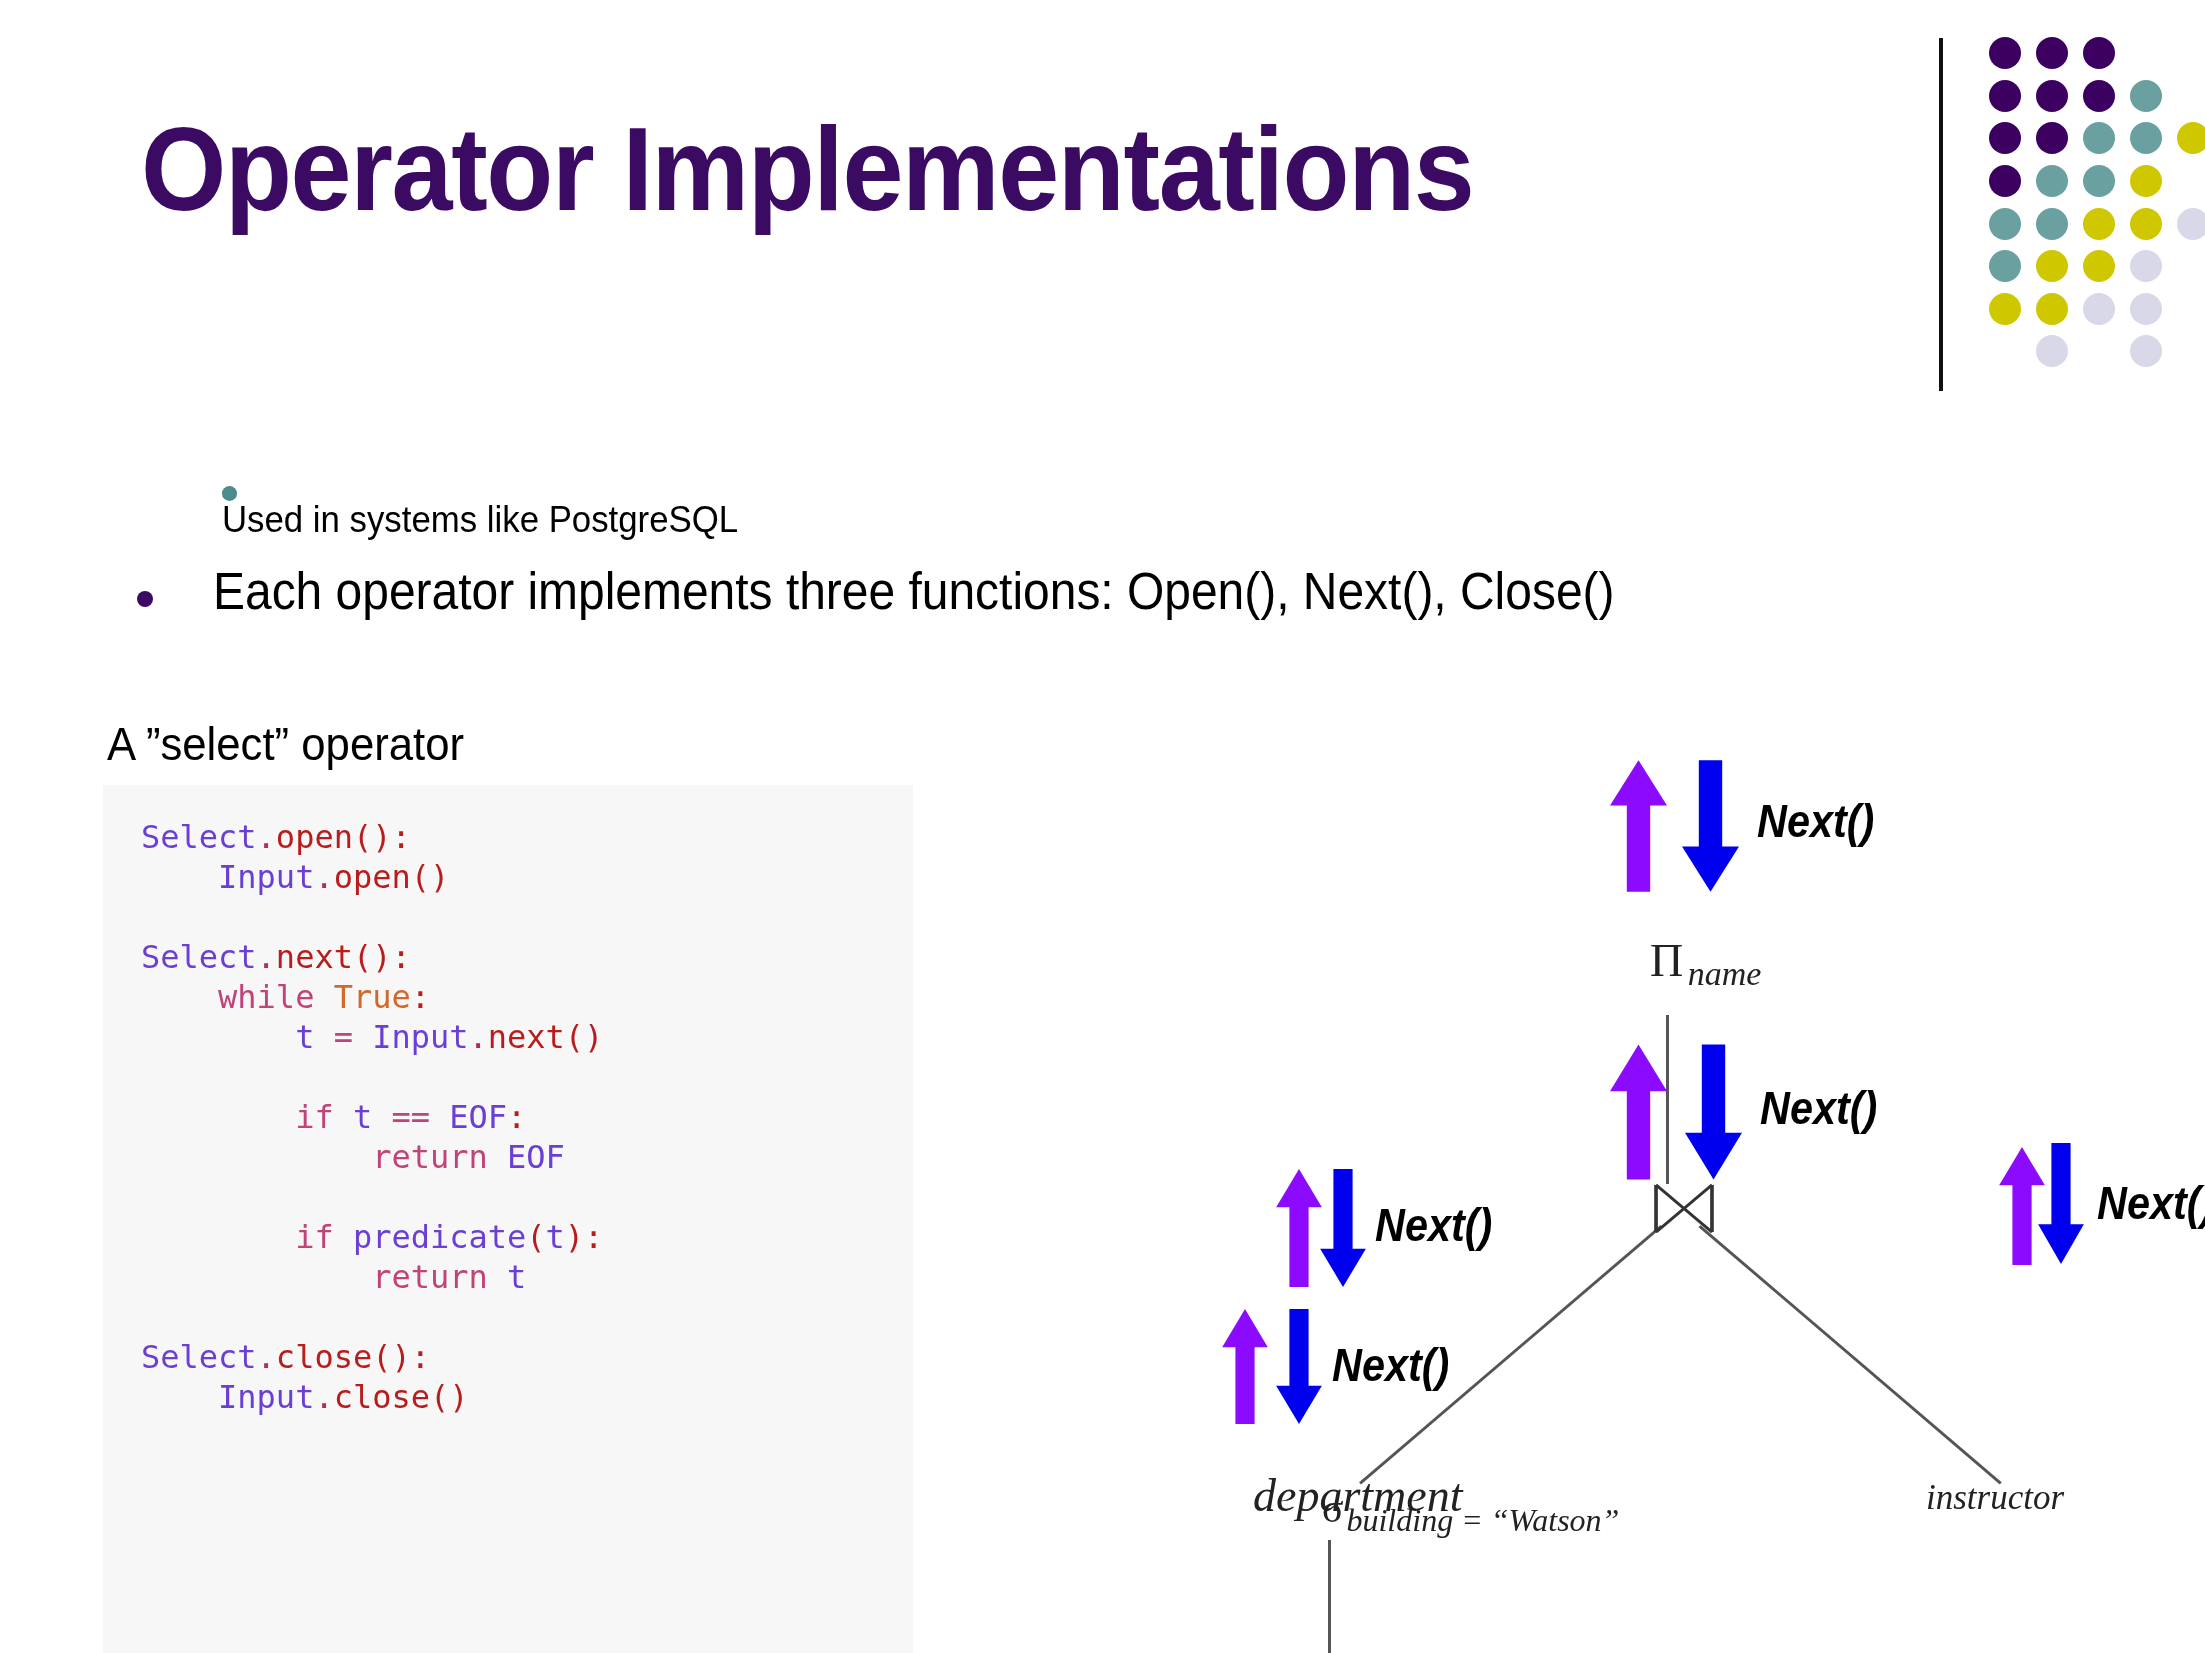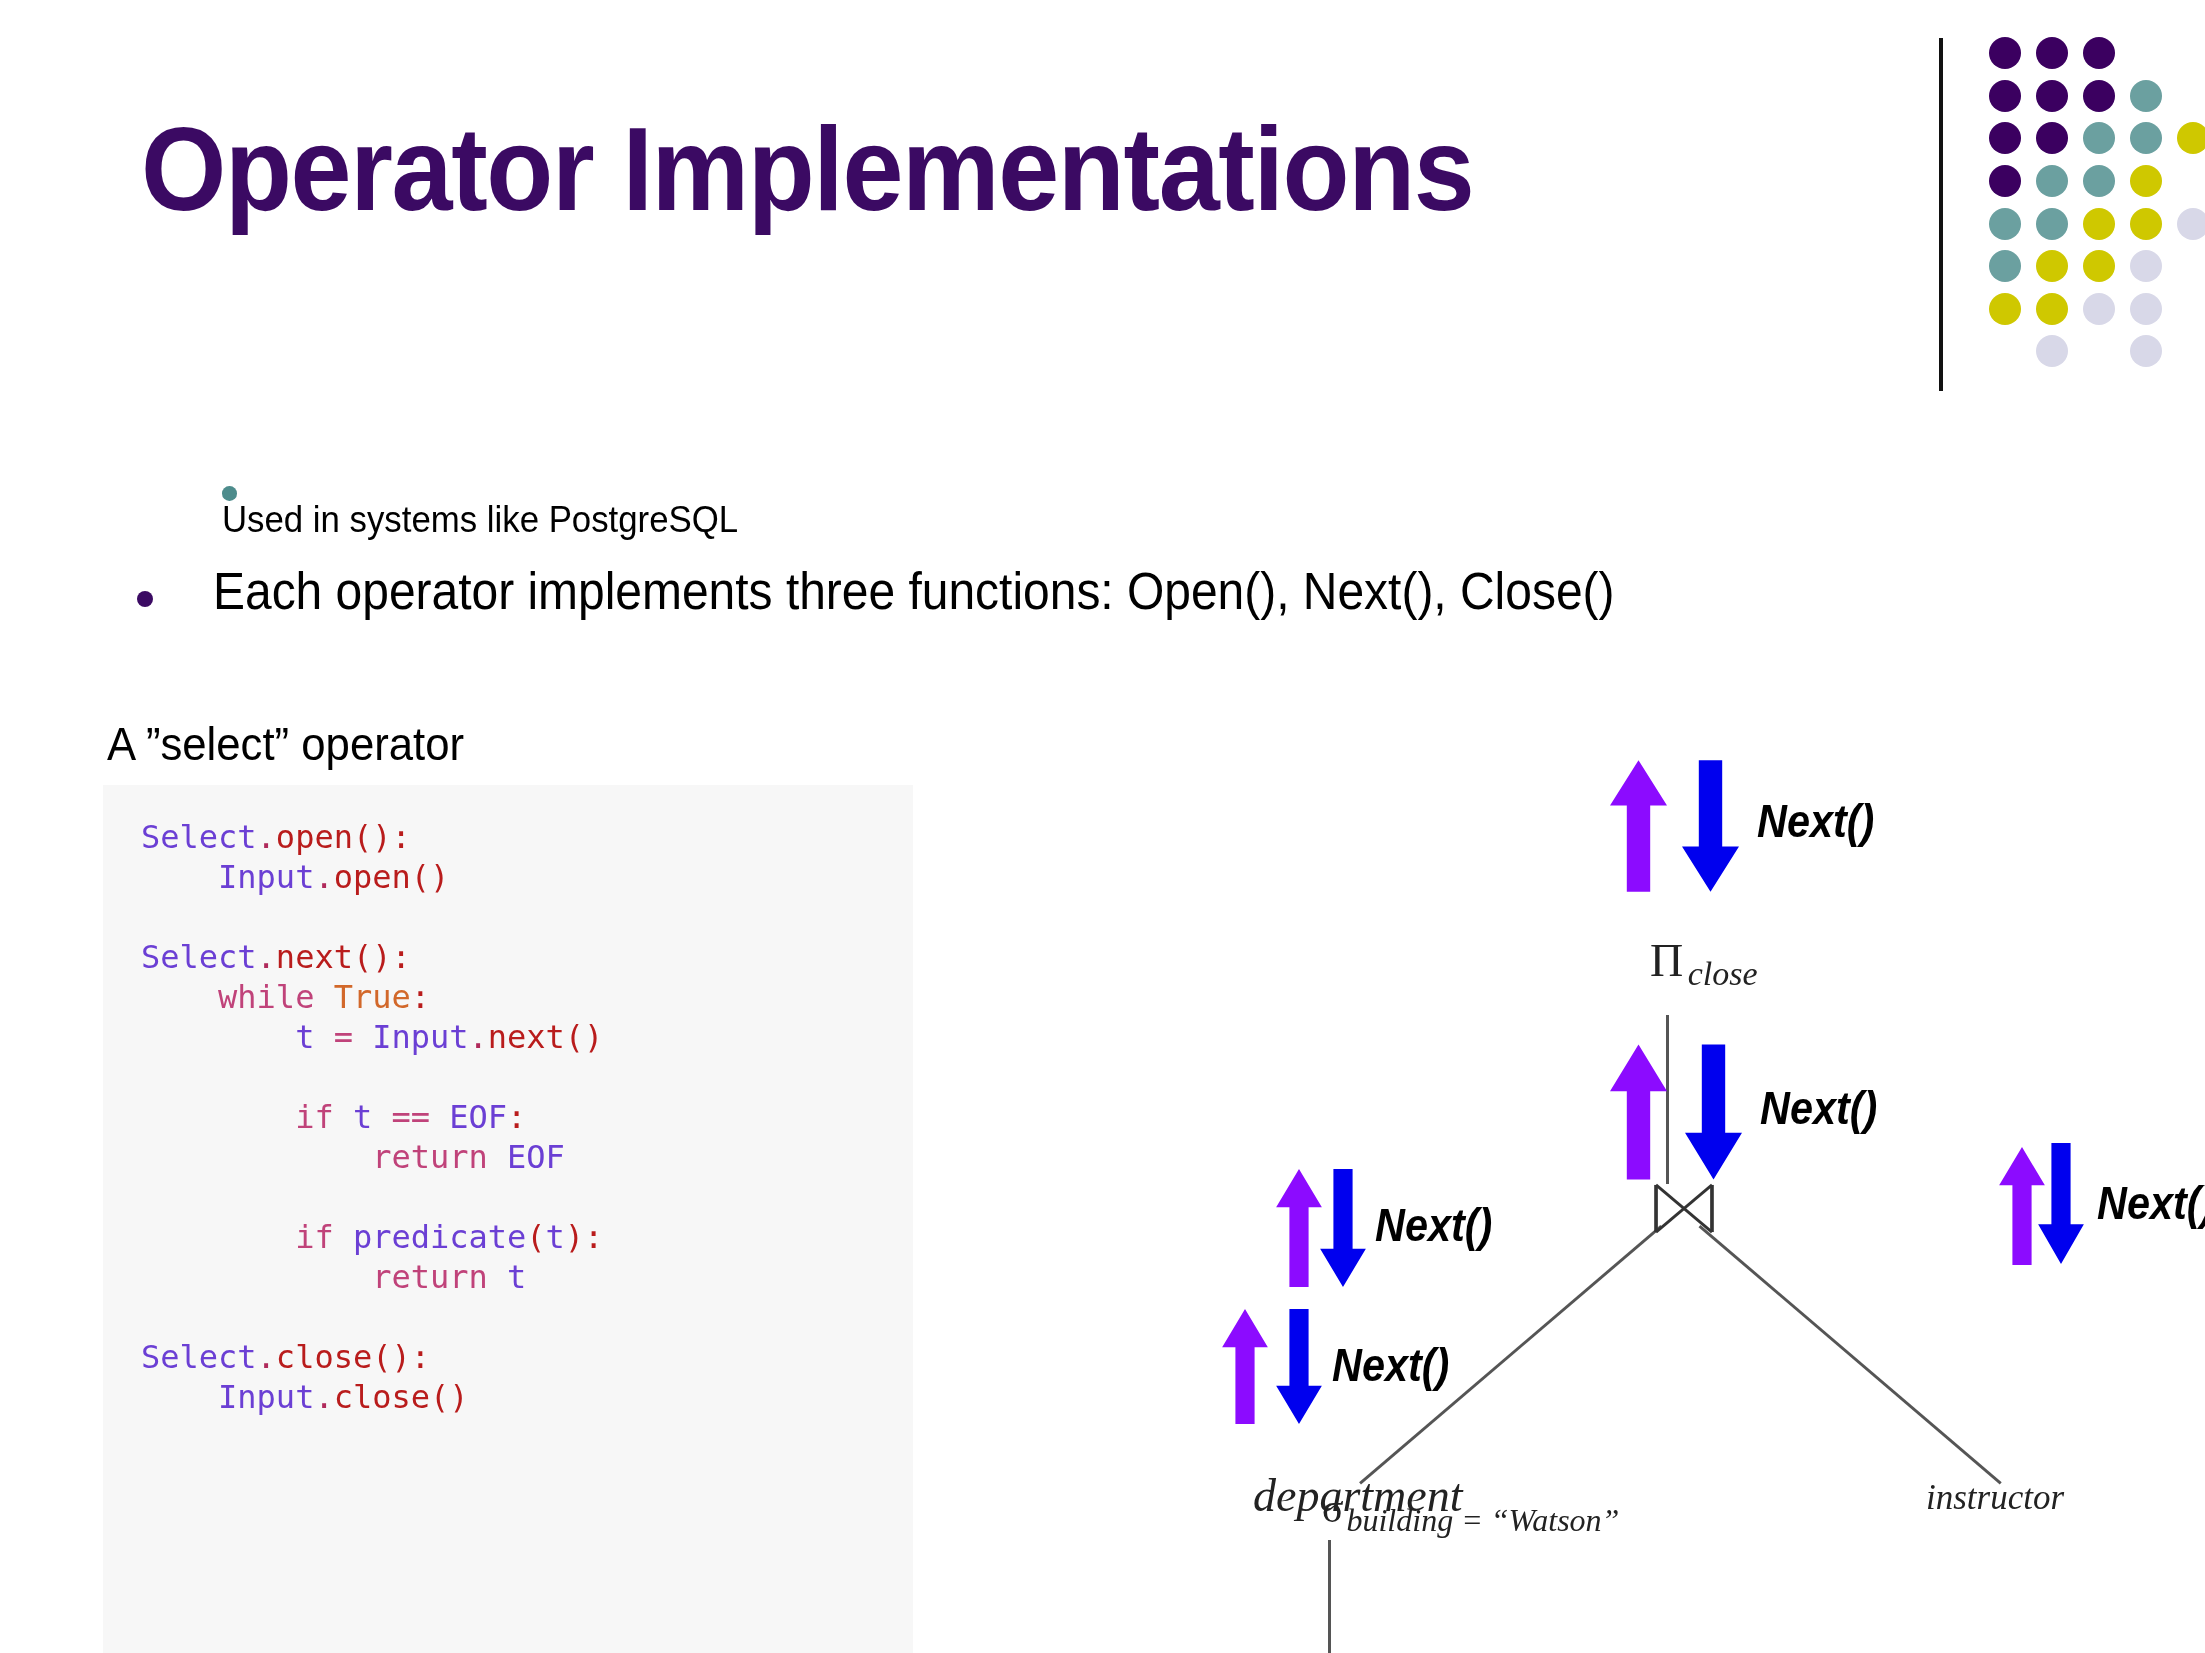"close" span { text: close -> name }
